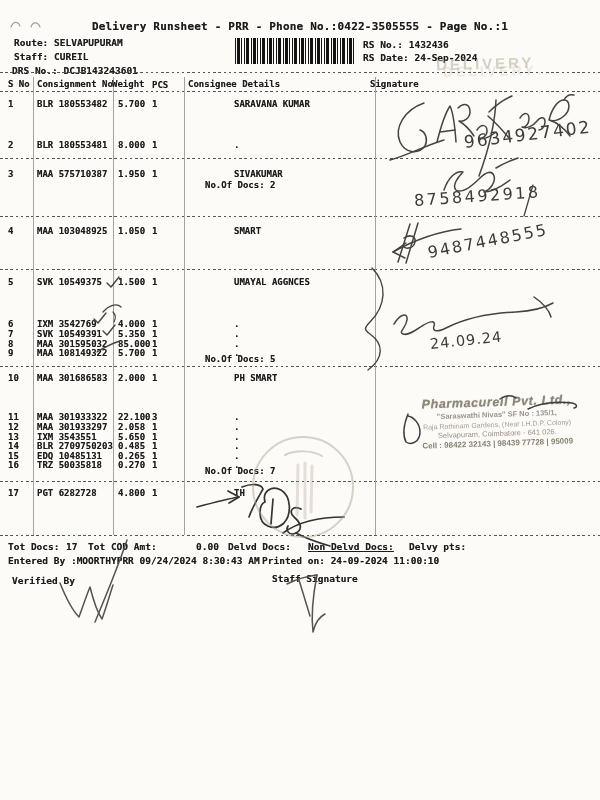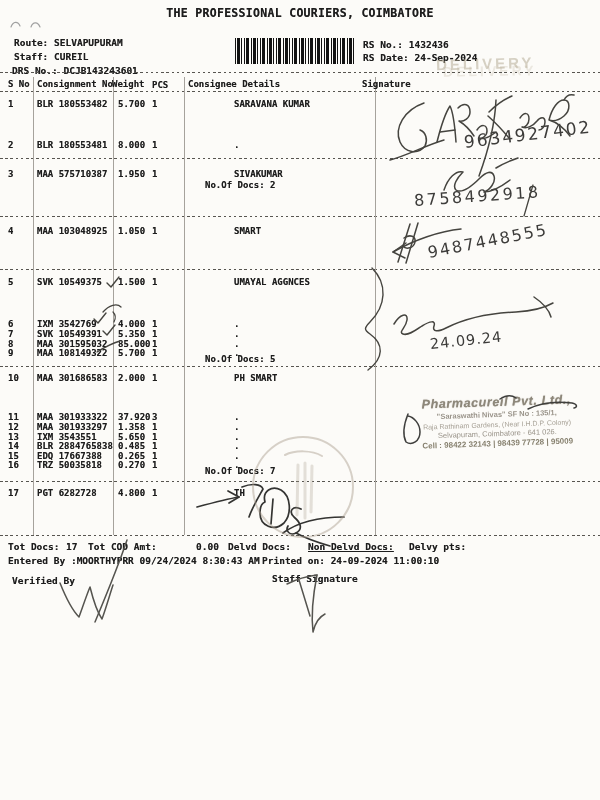"THE PROFESSIONAL COURIERS, COIMBATORE" div.abs { html: <div>THE PROFESSIONAL COURIERS, COIMBATORE</div> -> none }
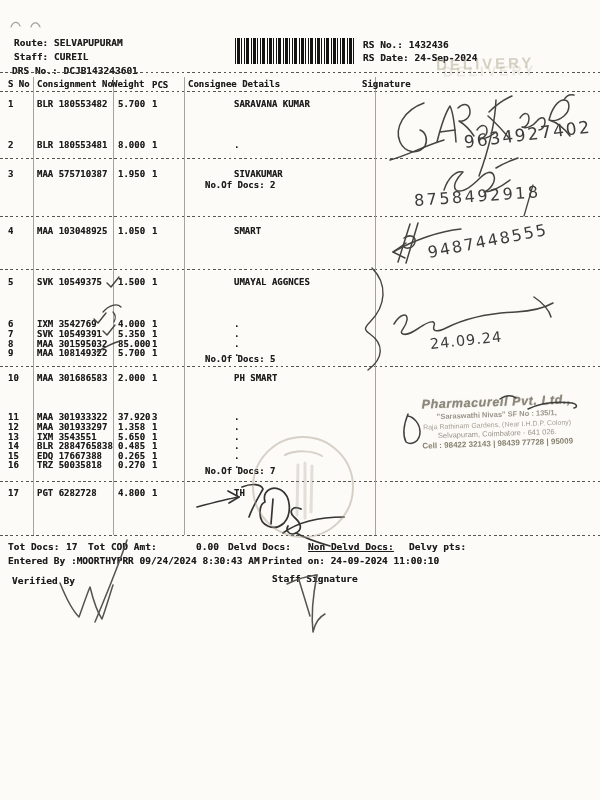"Delivery Runsheet - PRR -" div.abs { html: none -> <div>Delivery Runsheet - PRR - Phone No.:0422-3505555 - Page No.:1</div> }
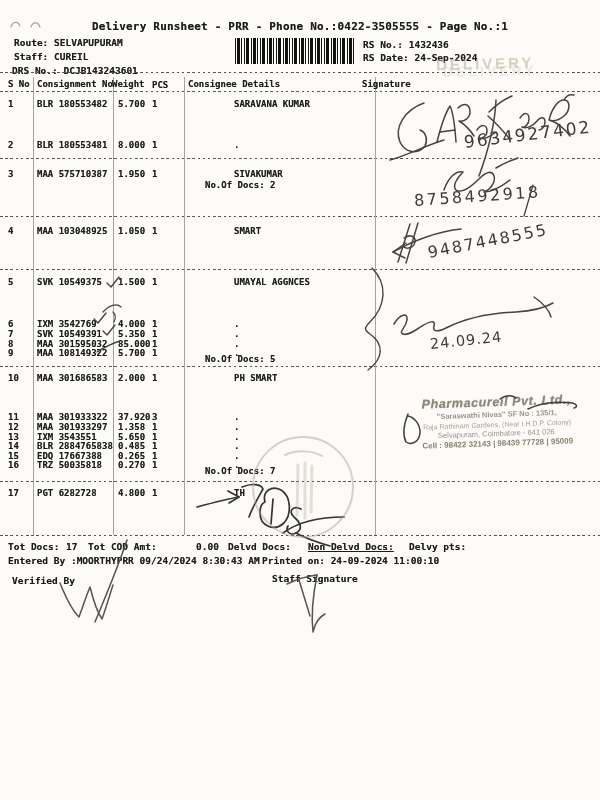"Signature" div.abs { left: 362px -> 370px }
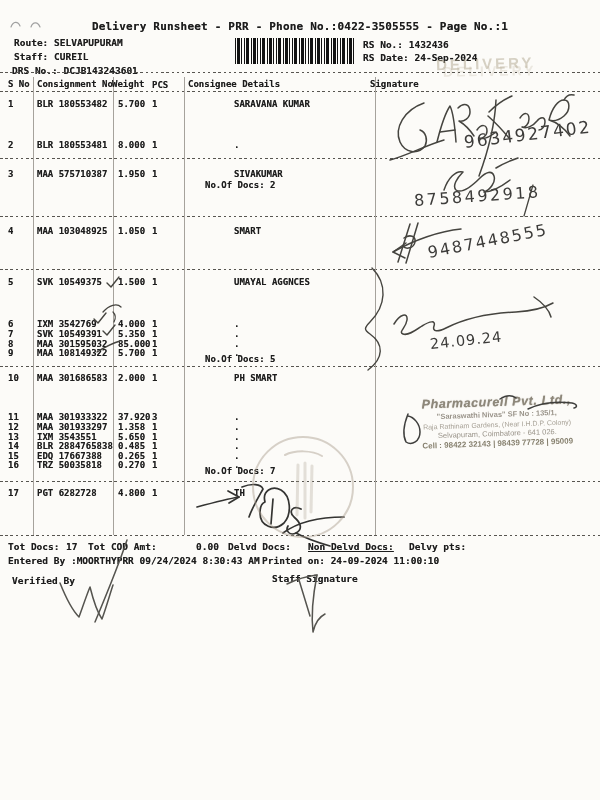"37.920" span.c-wt { text: 37.920 -> 22.100 }
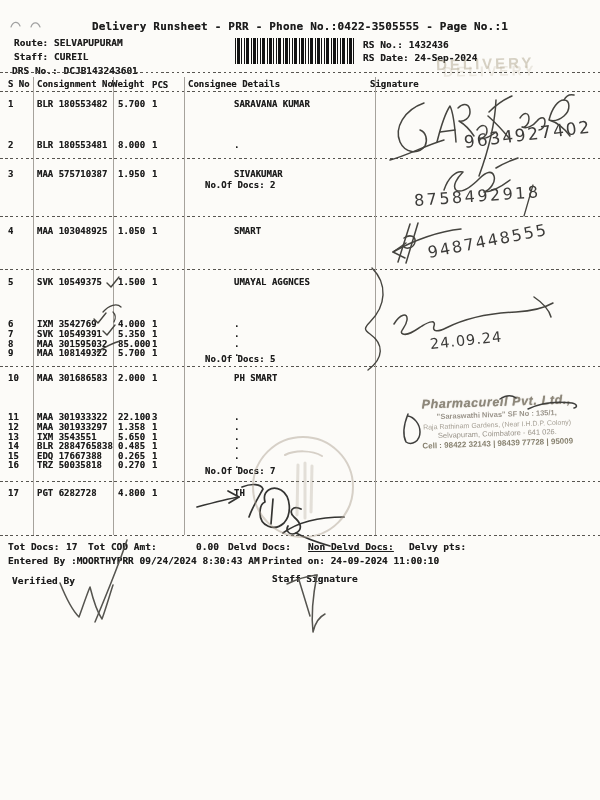"1.358" span.c-wt { text: 1.358 -> 2.058 }
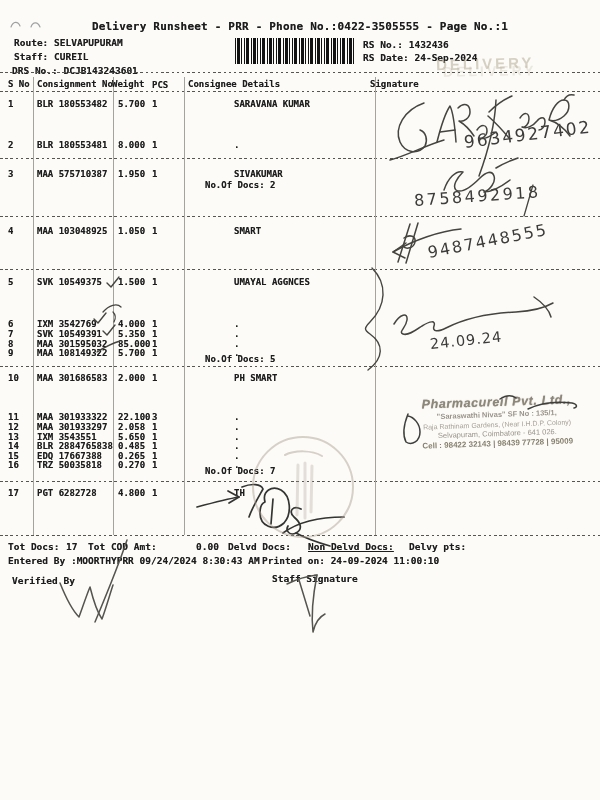"BLR 2884765838" span.c-con { text: 2884765838 -> 2709750203 }
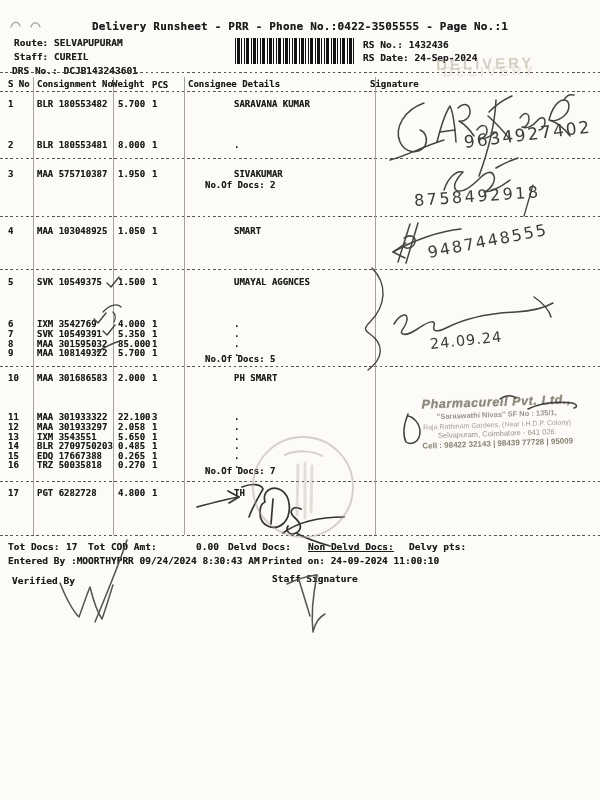"EDQ 17667388" span.c-con { text: 17667388 -> 10485131 }
